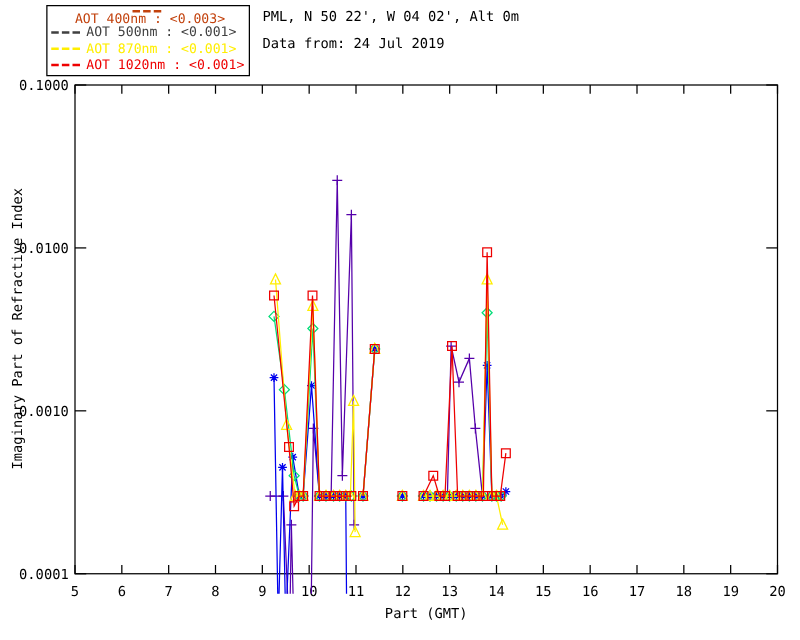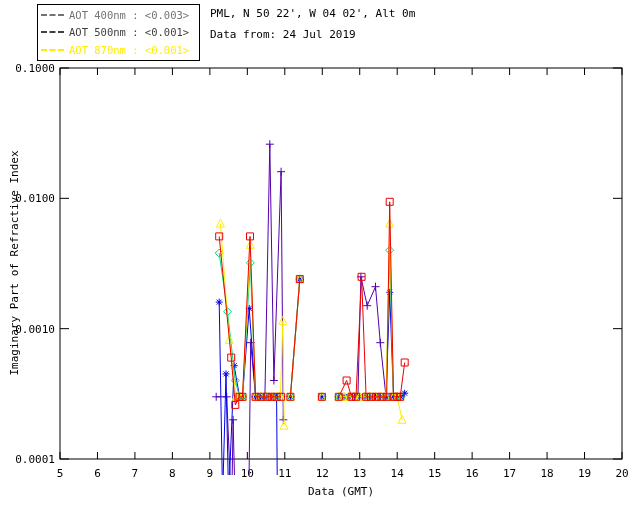"AOT 400nm : <0.003>" div.legend-row { color: #737373 -> #c2410c; flex-direction: none -> column }
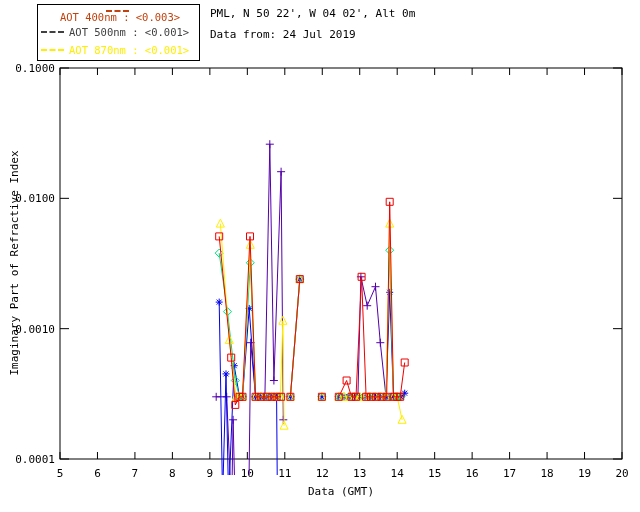"AOT 1020nm : <0.001>" div.legend-row { html: none -> <div> <span></span> <span>AOT 1020nm : &lt;0.001&gt;</span> </div> }
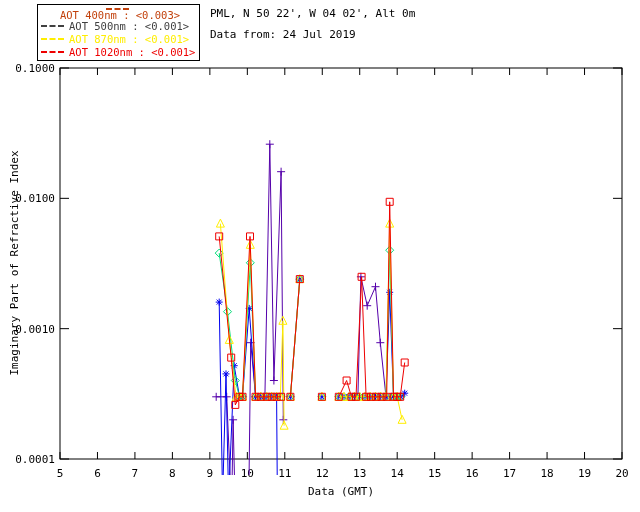"Data (GMT)" div { text: Data -> Part }
